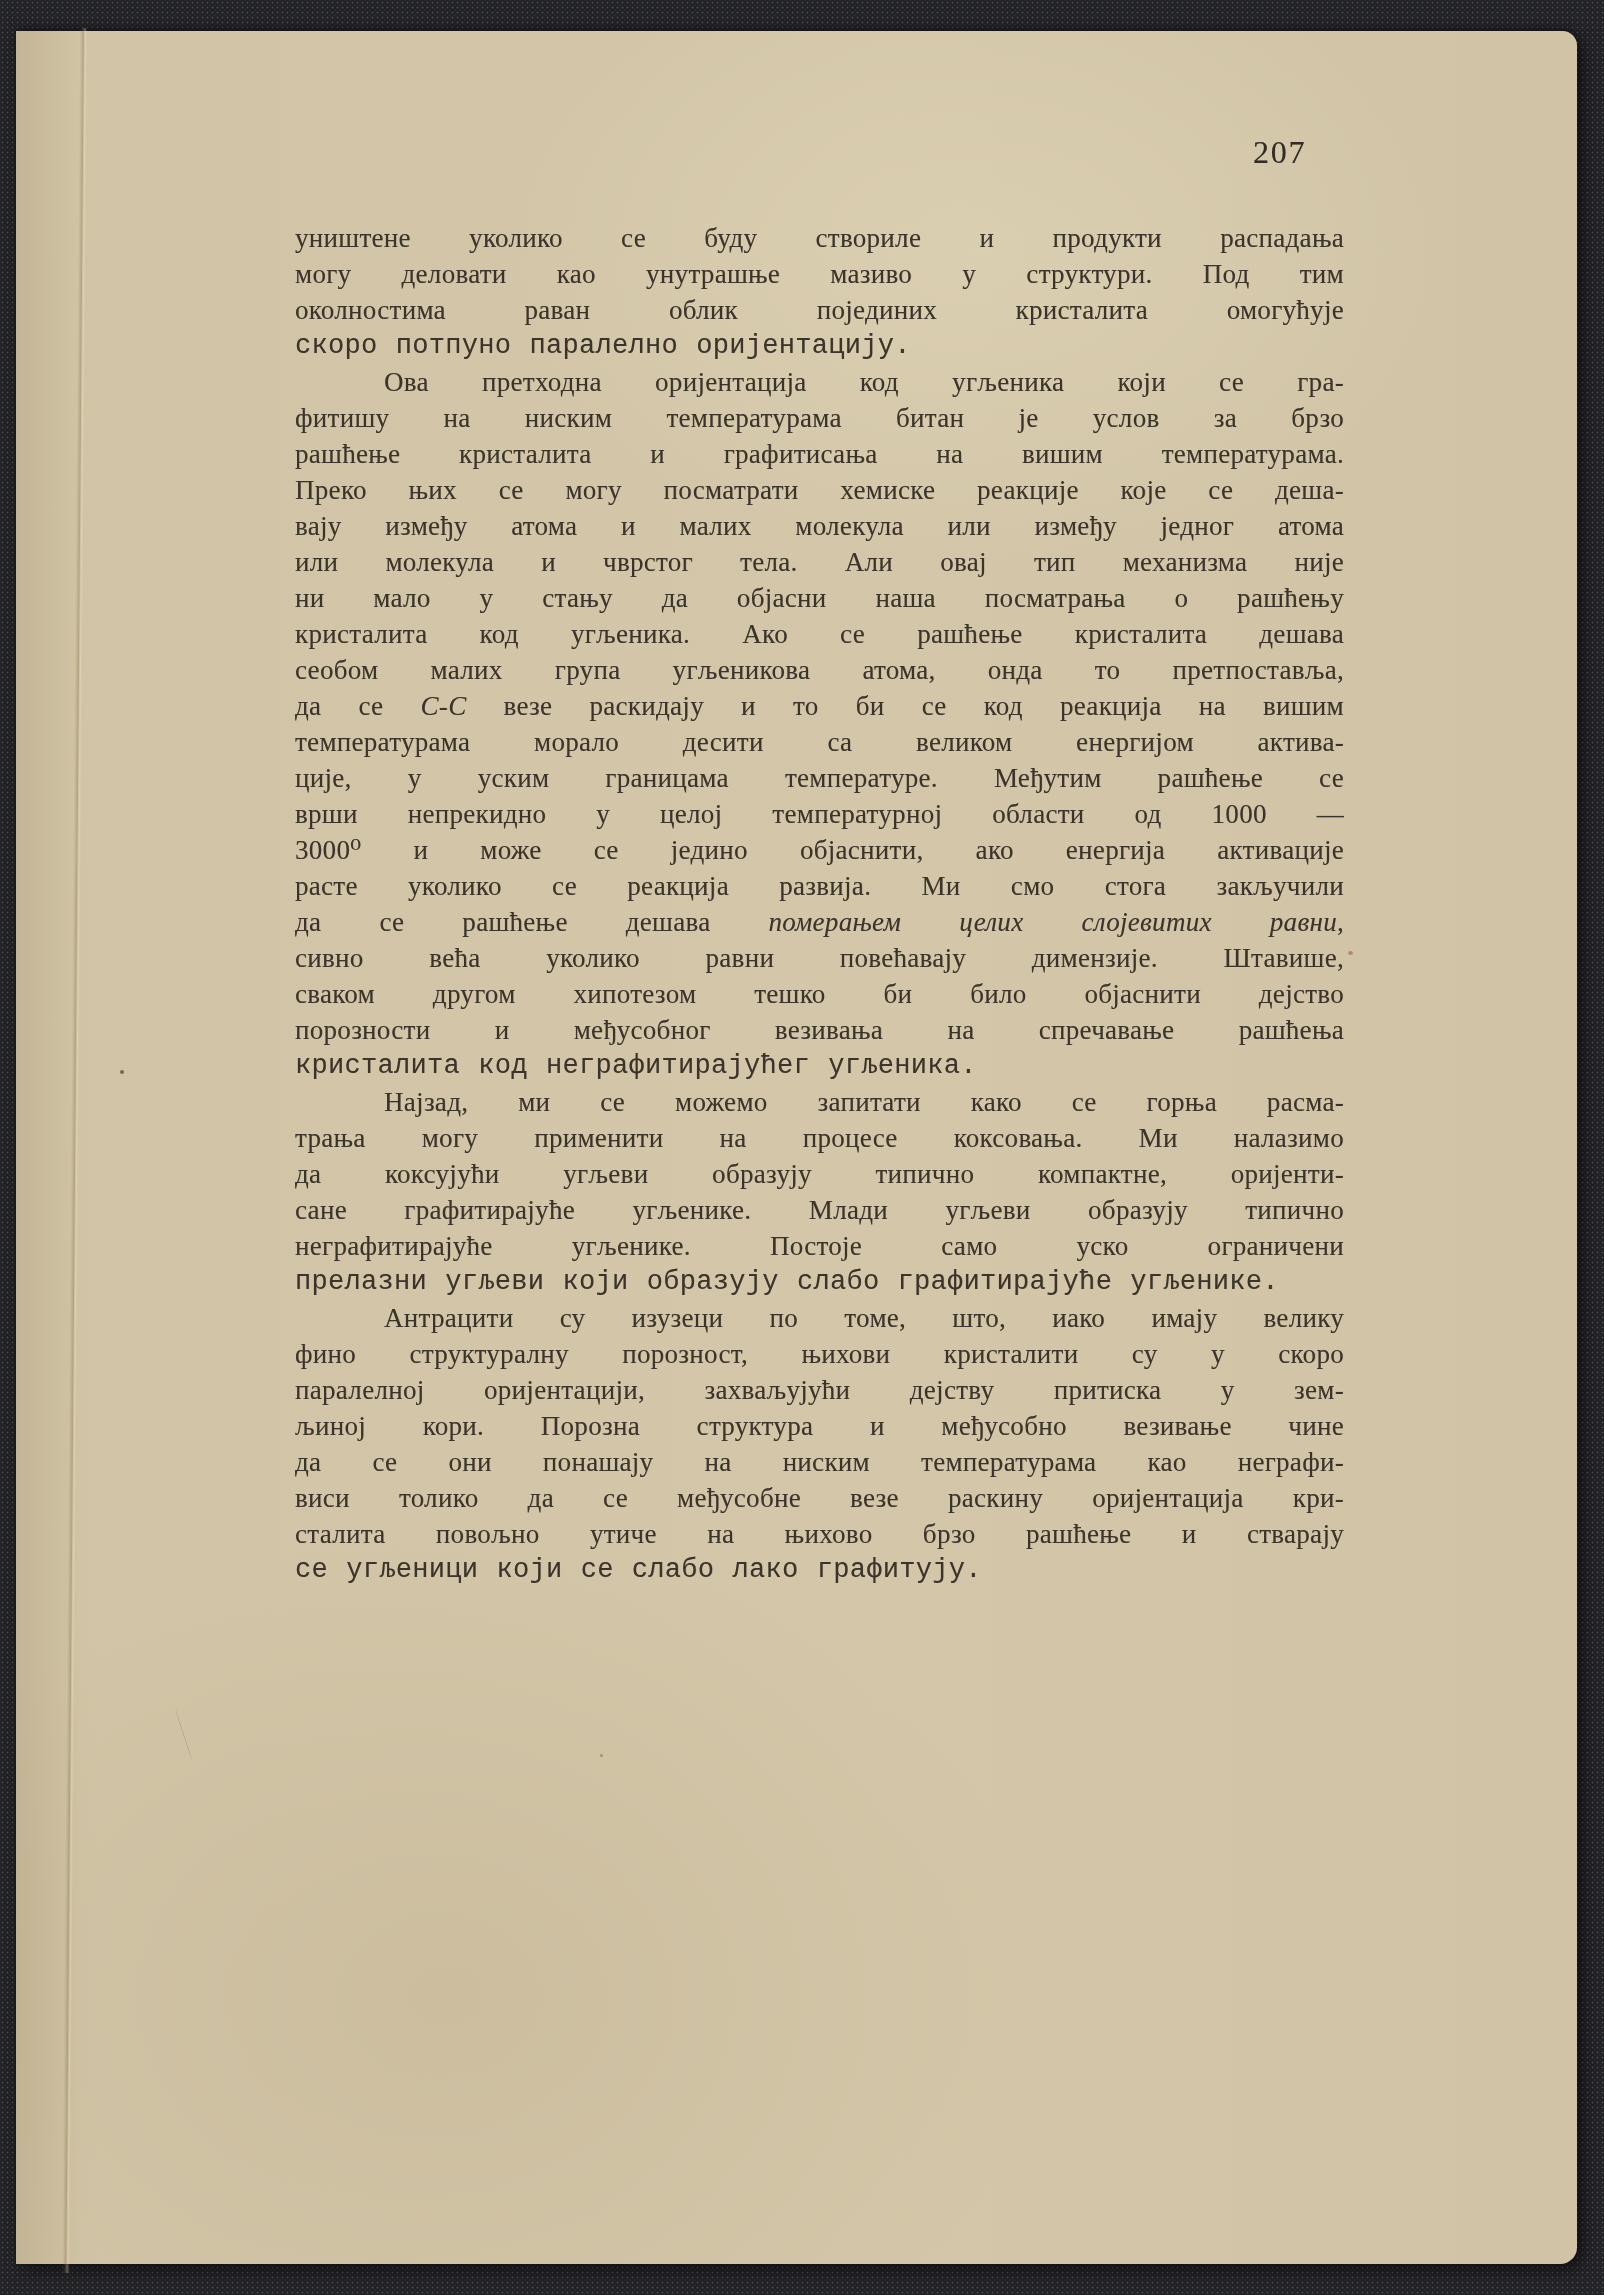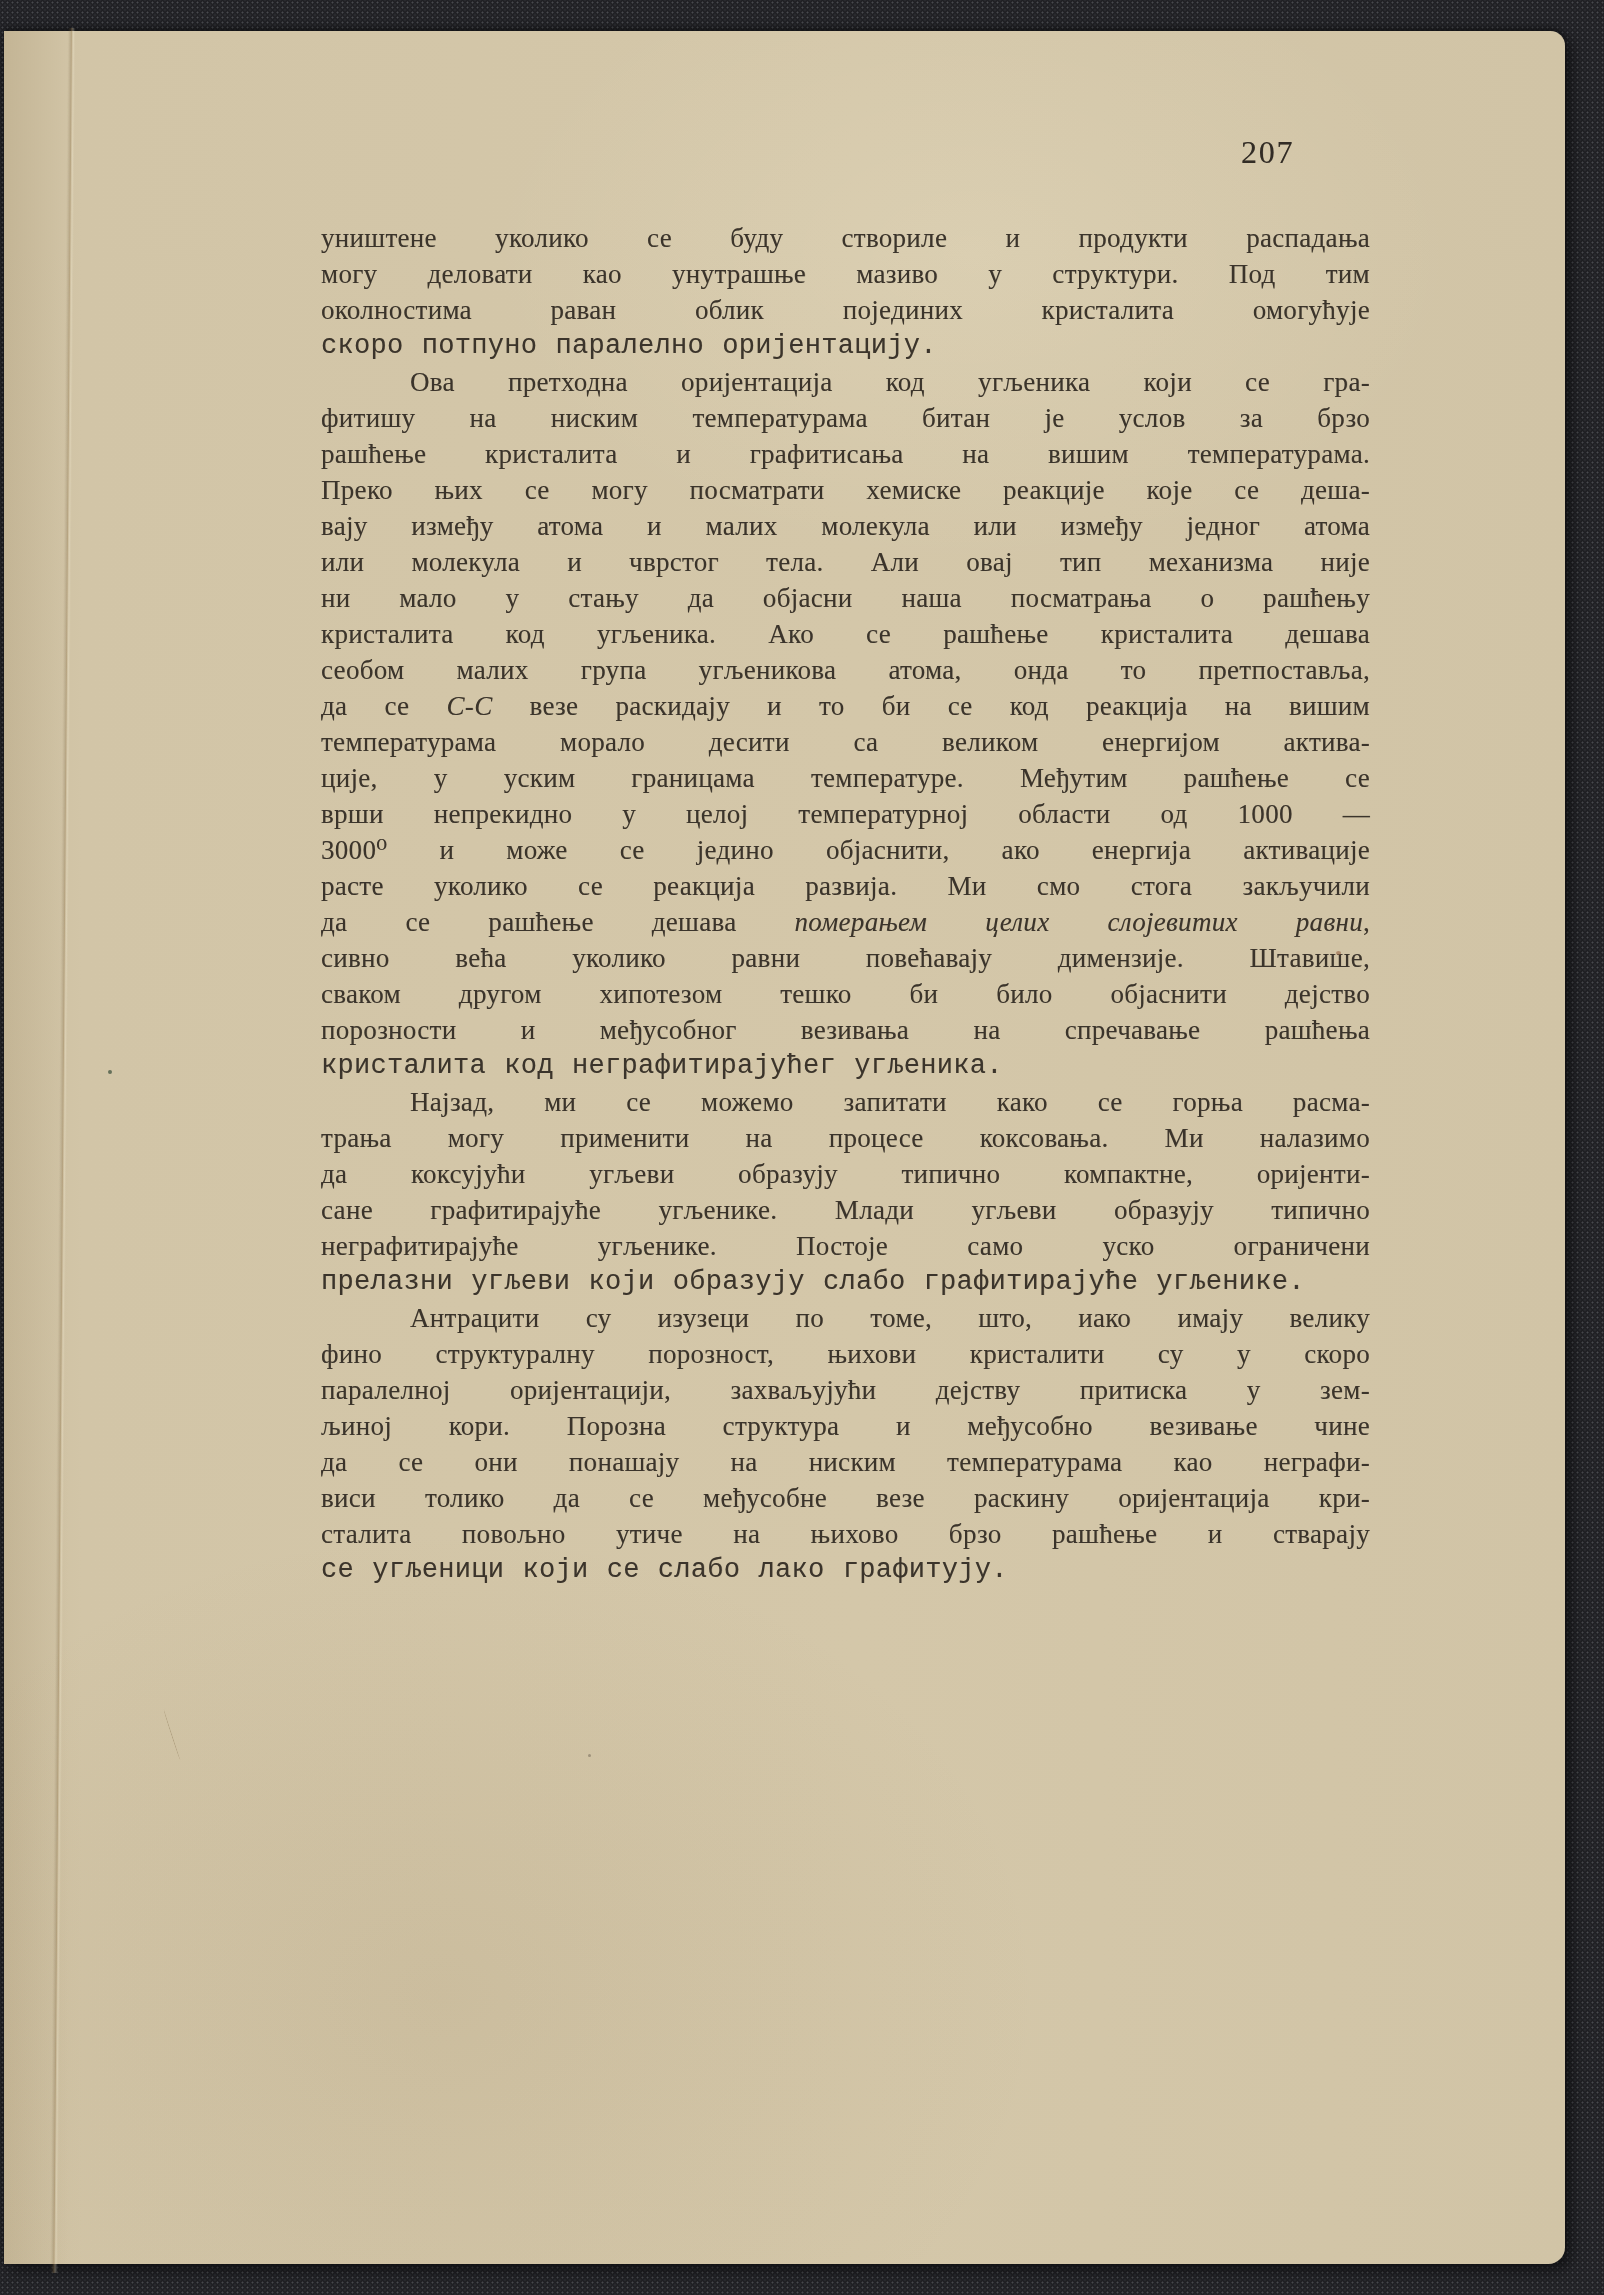"207" .page { left: 4px -> 16px }
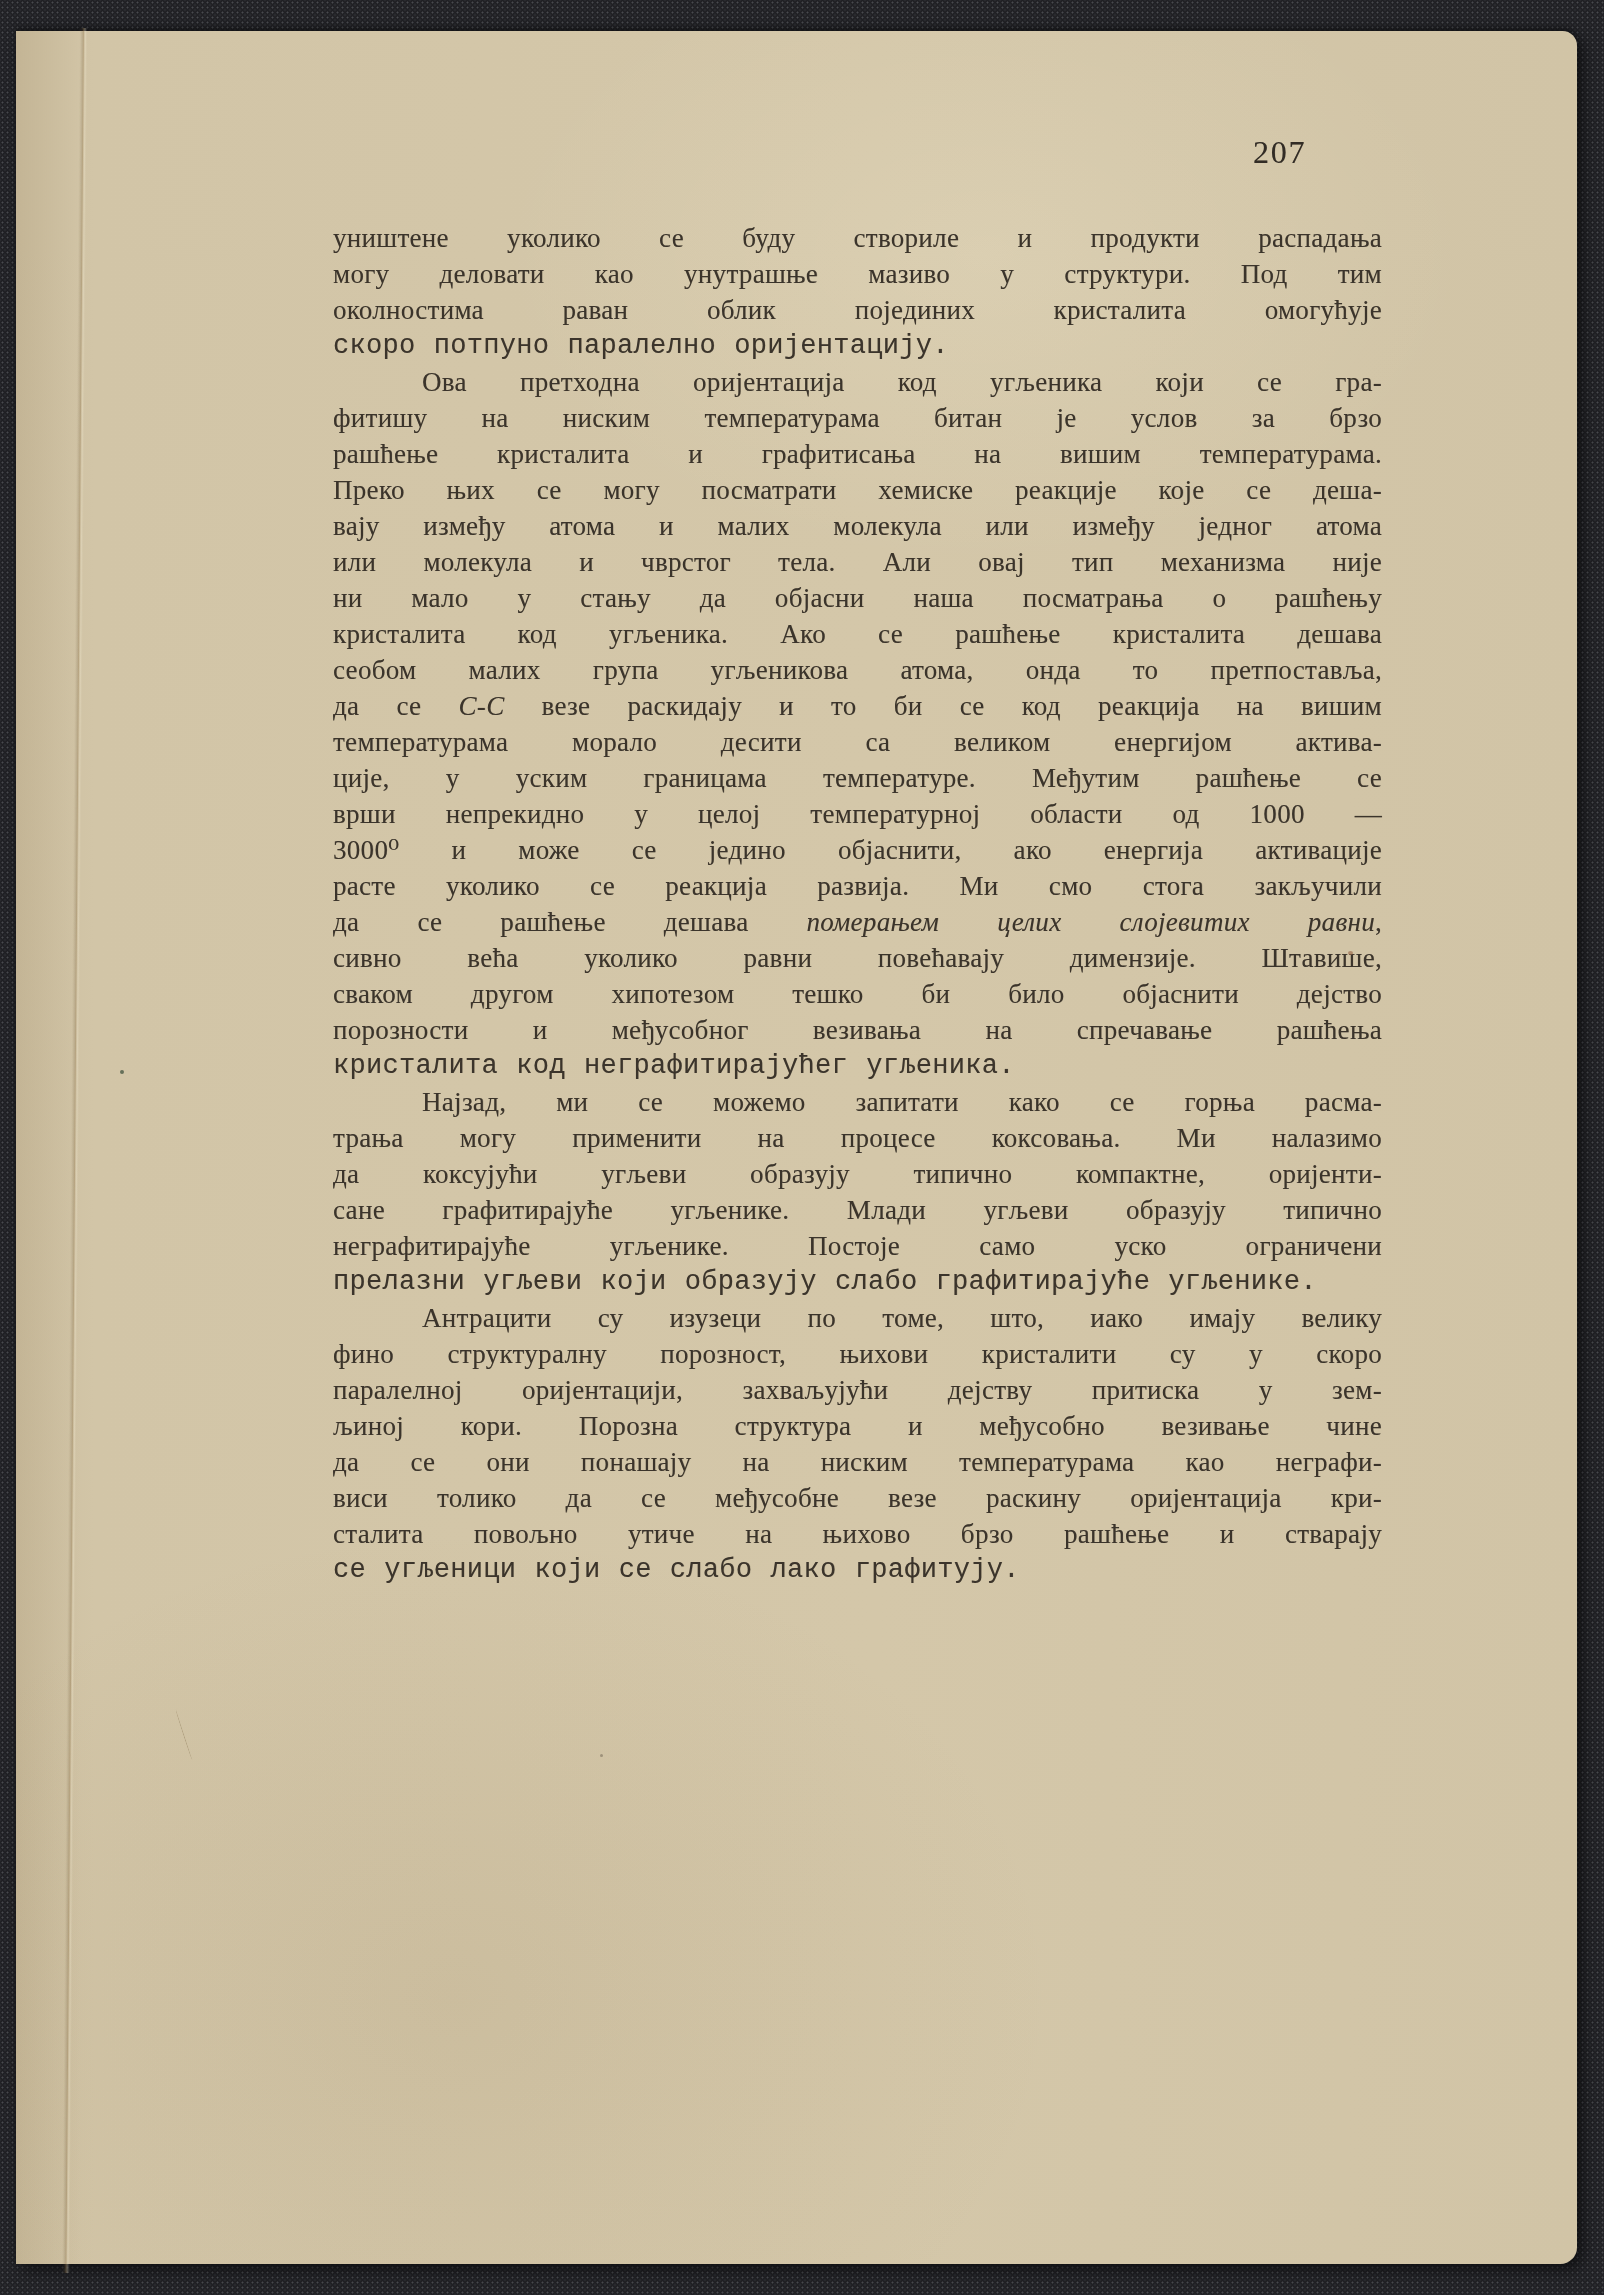"уништене уколико се буду створиле" .textblock { margin-left: 38px -> none }
